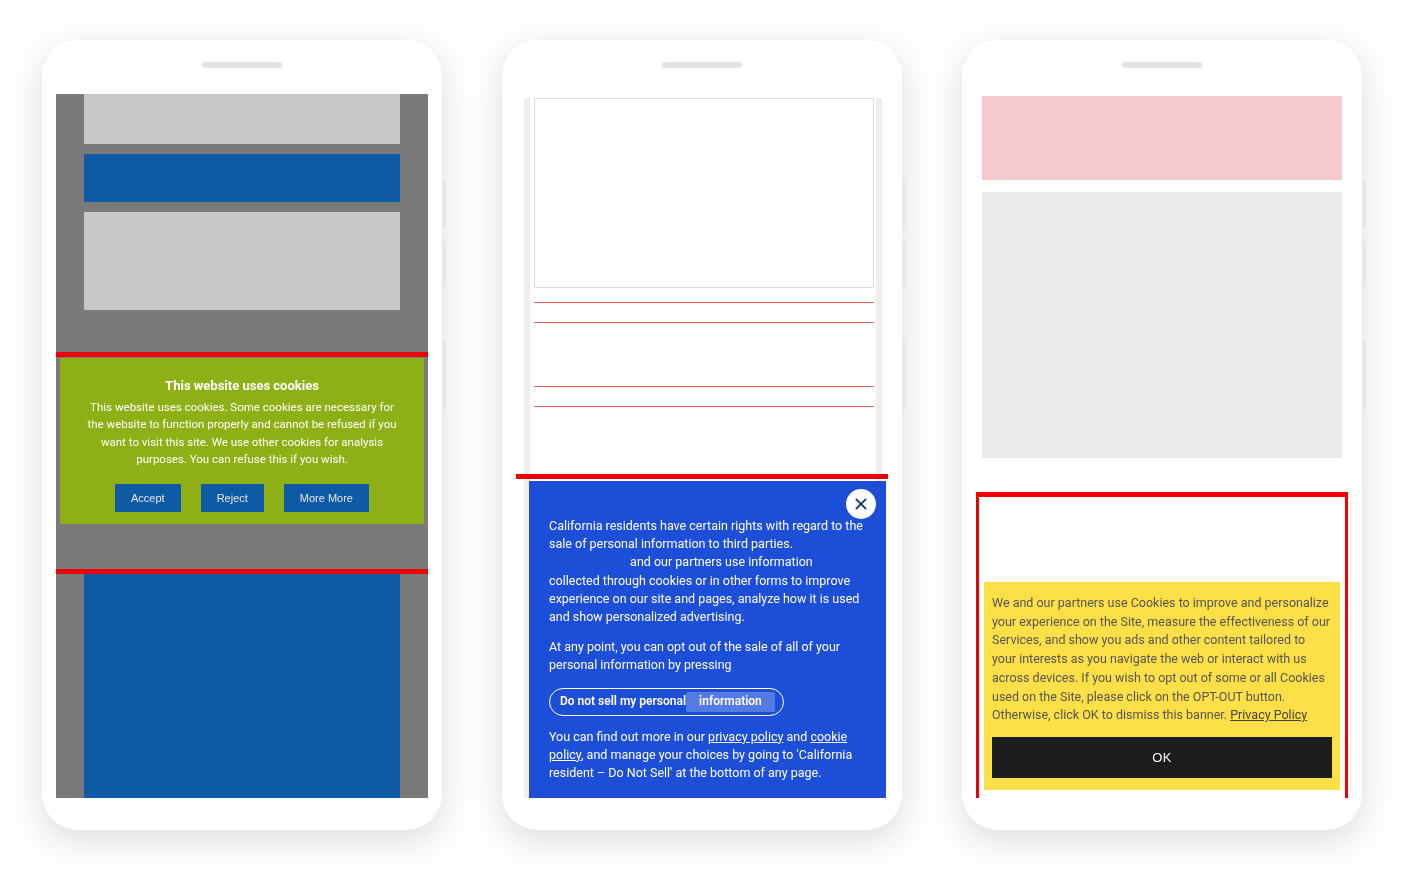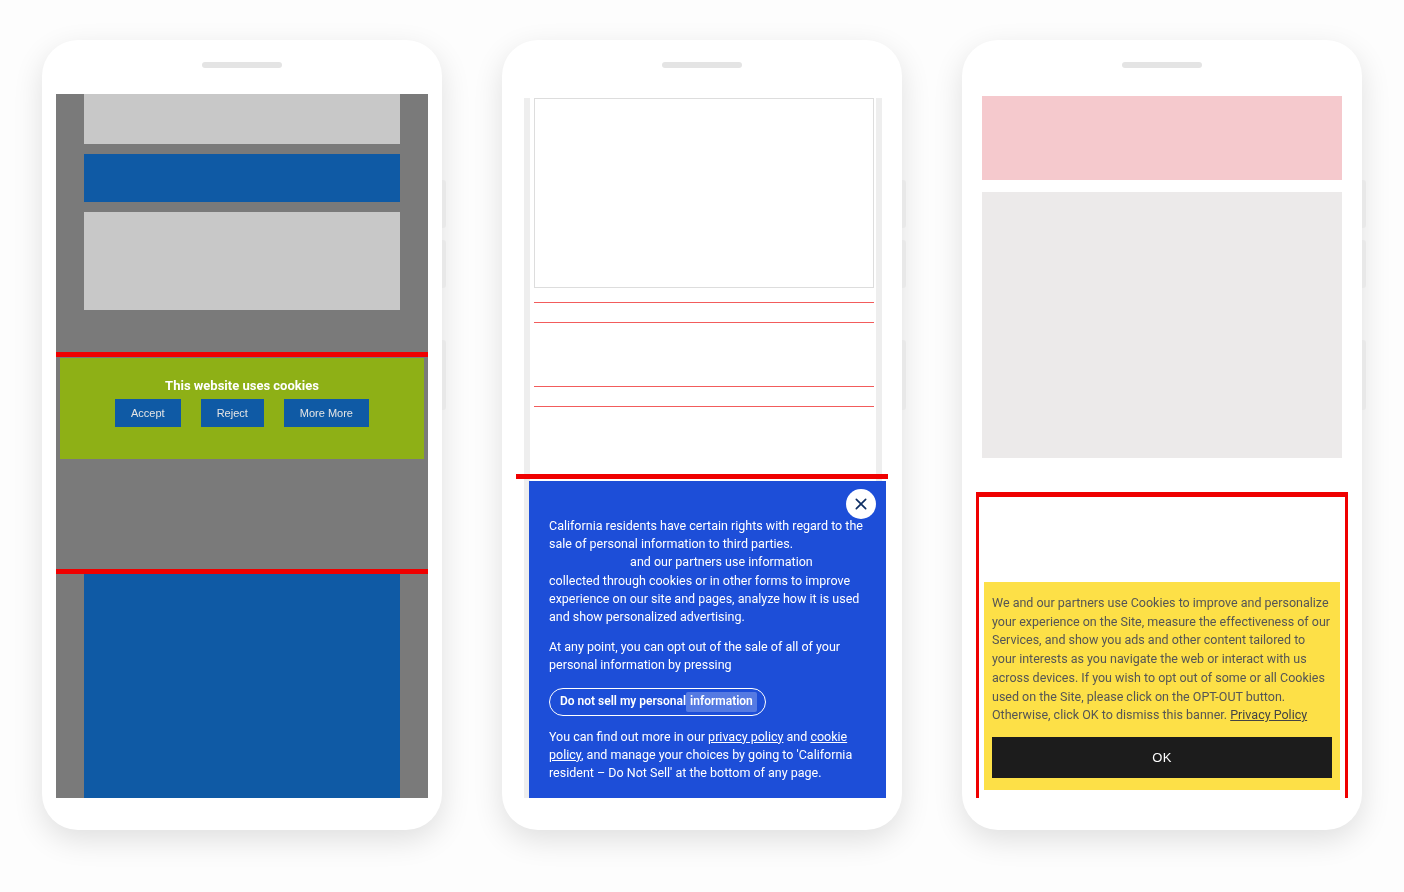"This website uses cookies" .p1-cookie { padding: 20px 22px 32px 22px -> 20px 22px 12px 22px }
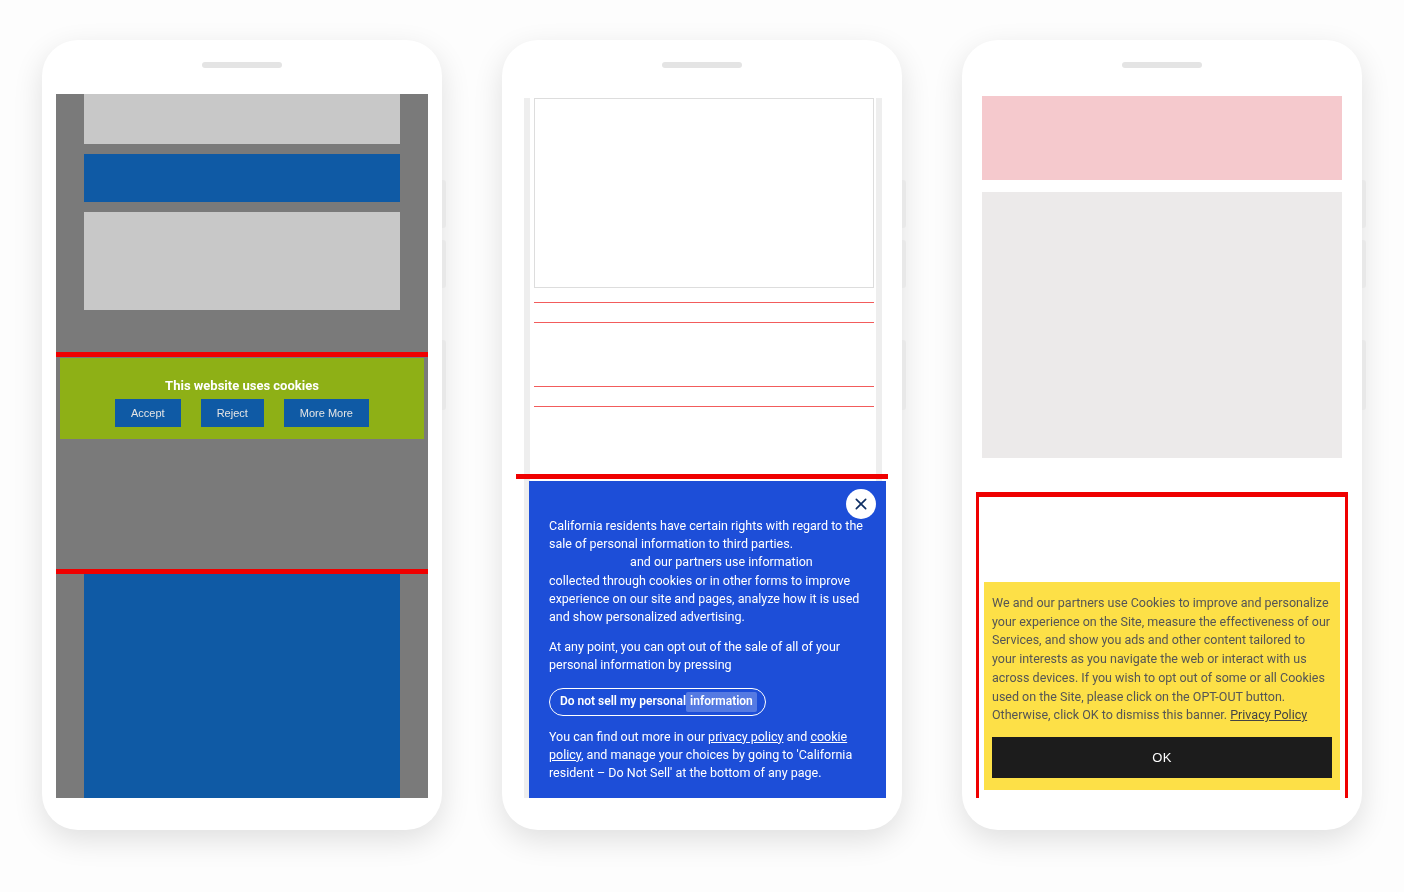"This website uses cookies. Some" div.p1-body { html: none -> <div>This website uses cookies. Some cookies are necessary for the website to function properly and cannot be refused if you want to visit this site. We use other cookies for analysis purposes. You can refuse this if you wish.</div> }
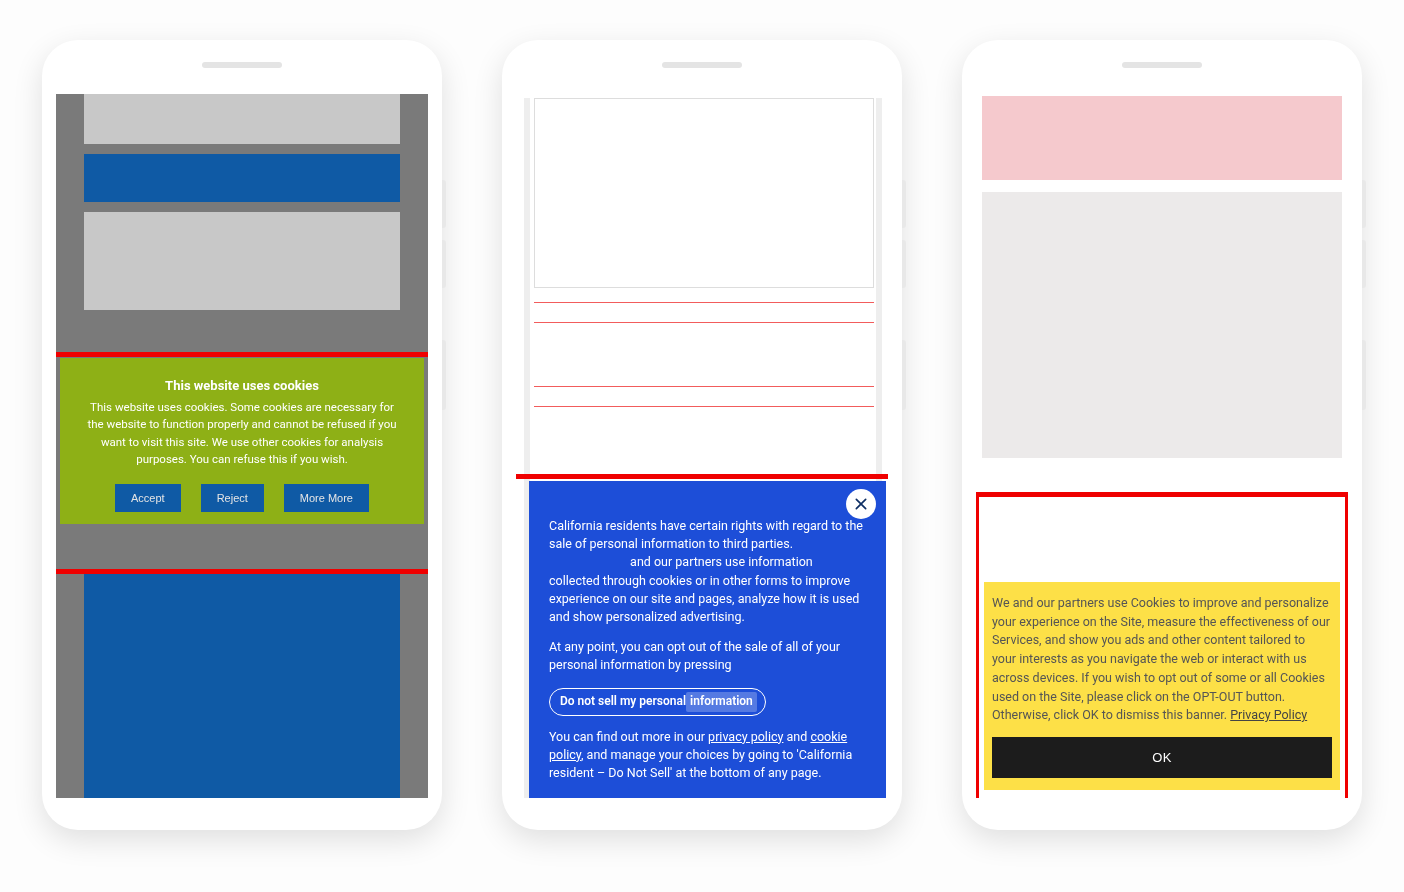"information" .p2-dns-info { padding: 1px 4px -> 1px 13px }
